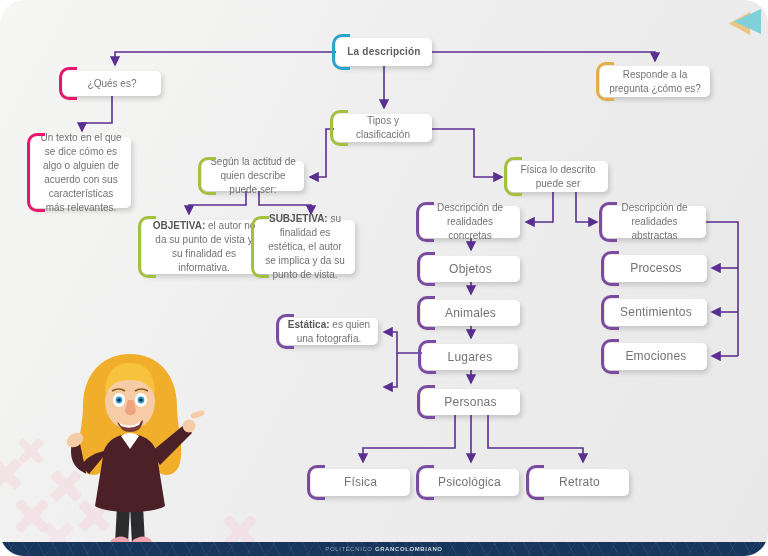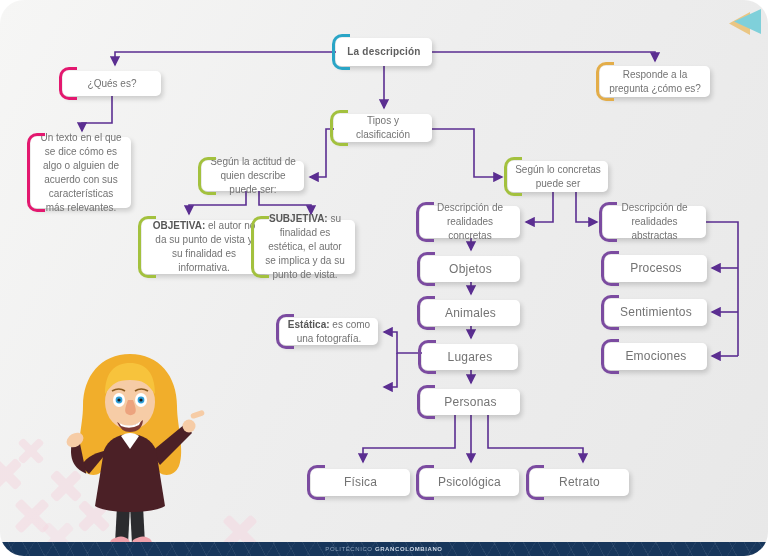"Según lo concretas puede ser" span { text: Según lo concretas -> Física lo descrito }
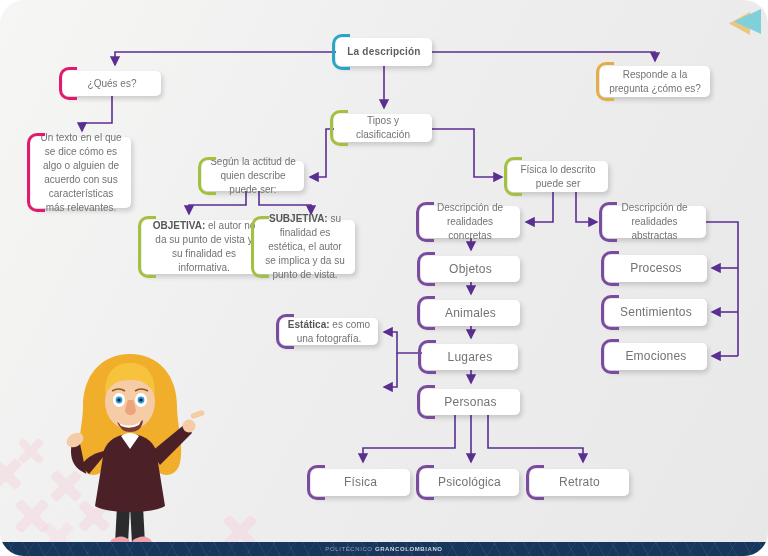"es como una fotografía." span { text: como -> quien }
